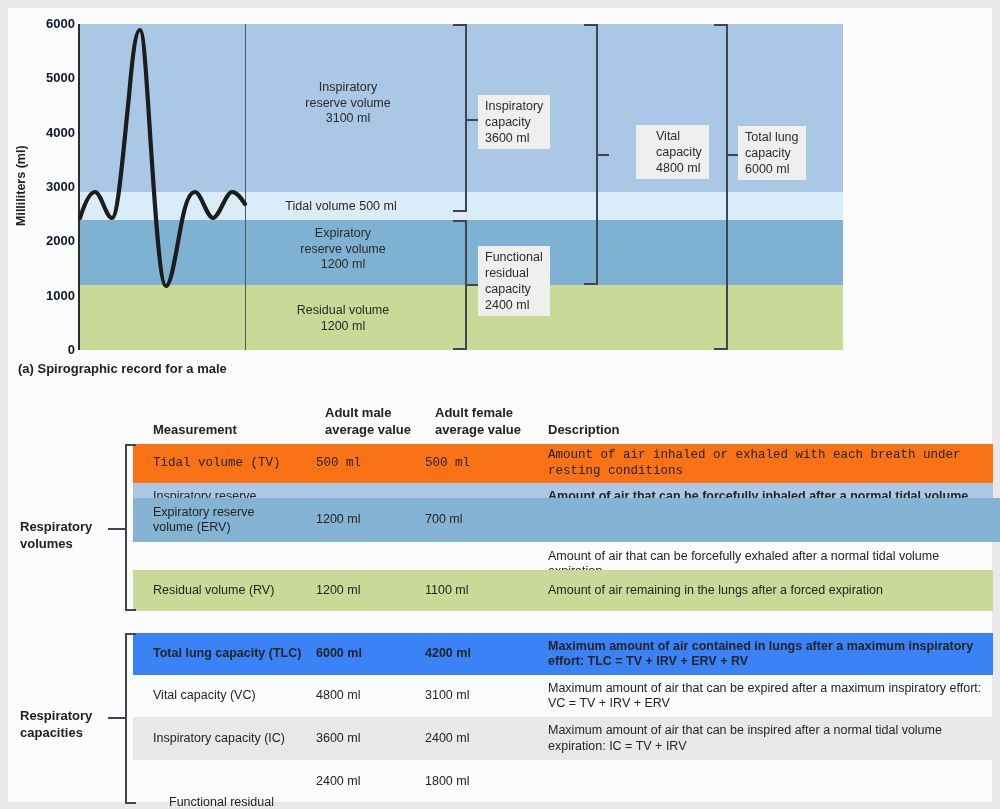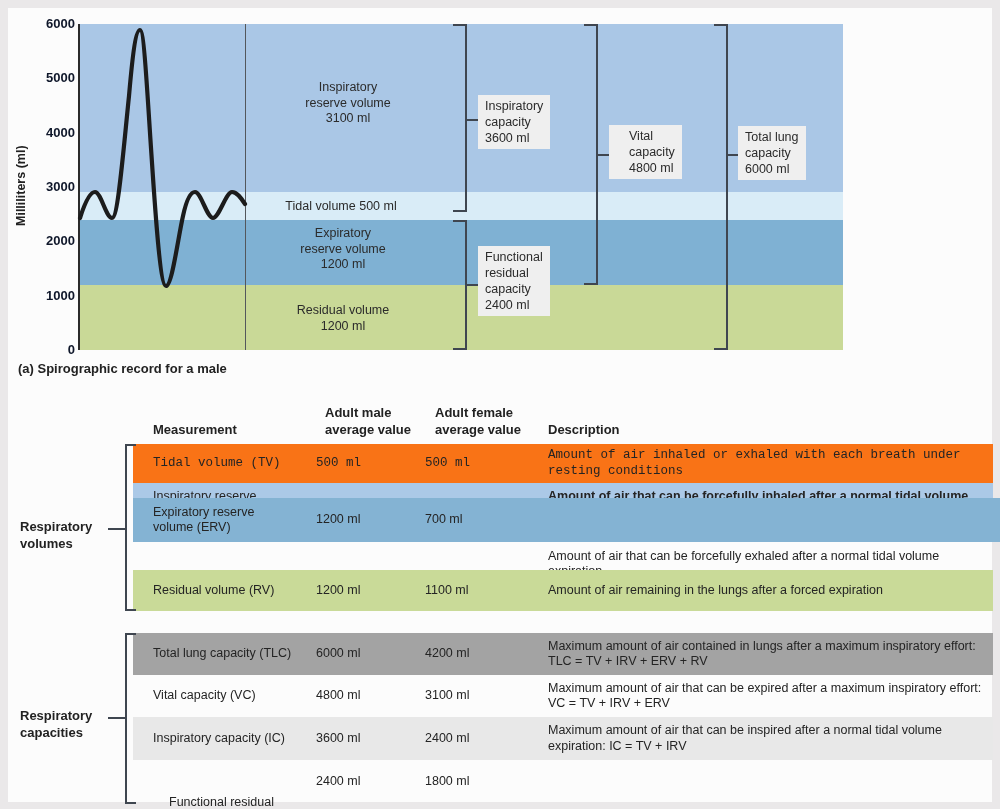"Vital" div.cap-box { left: 601px -> 628px }
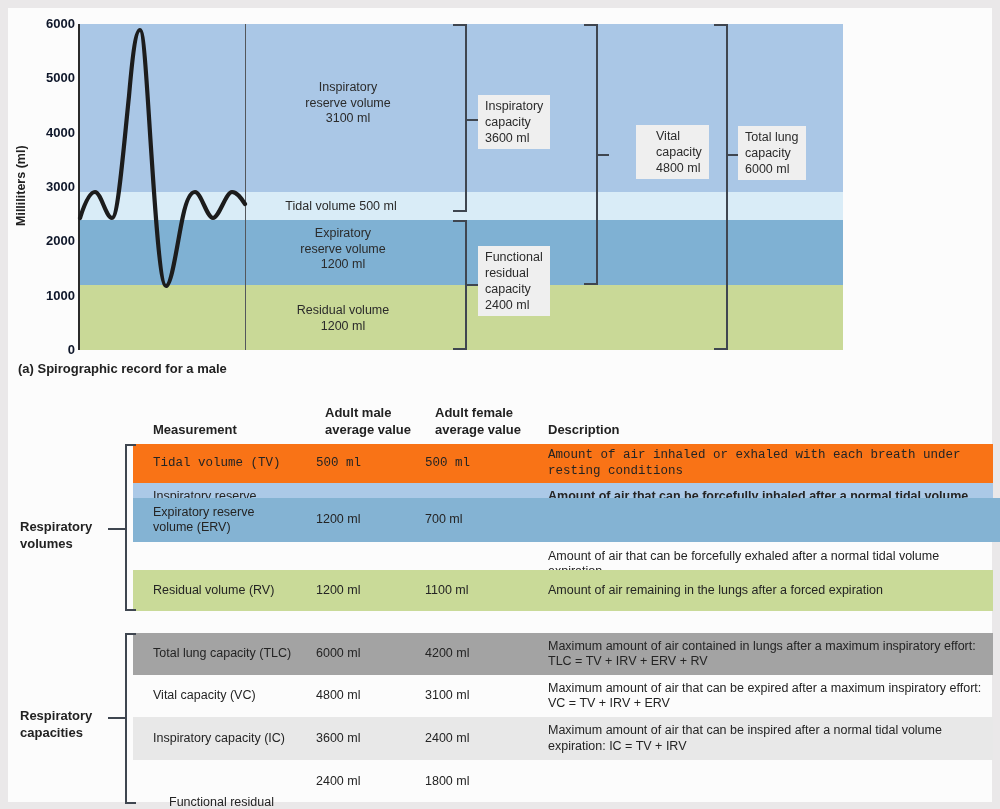"Total lung capacity (TLC)" div.trow { background: #a3a3a3 -> #3b82f6; font-weight: none -> bold }
